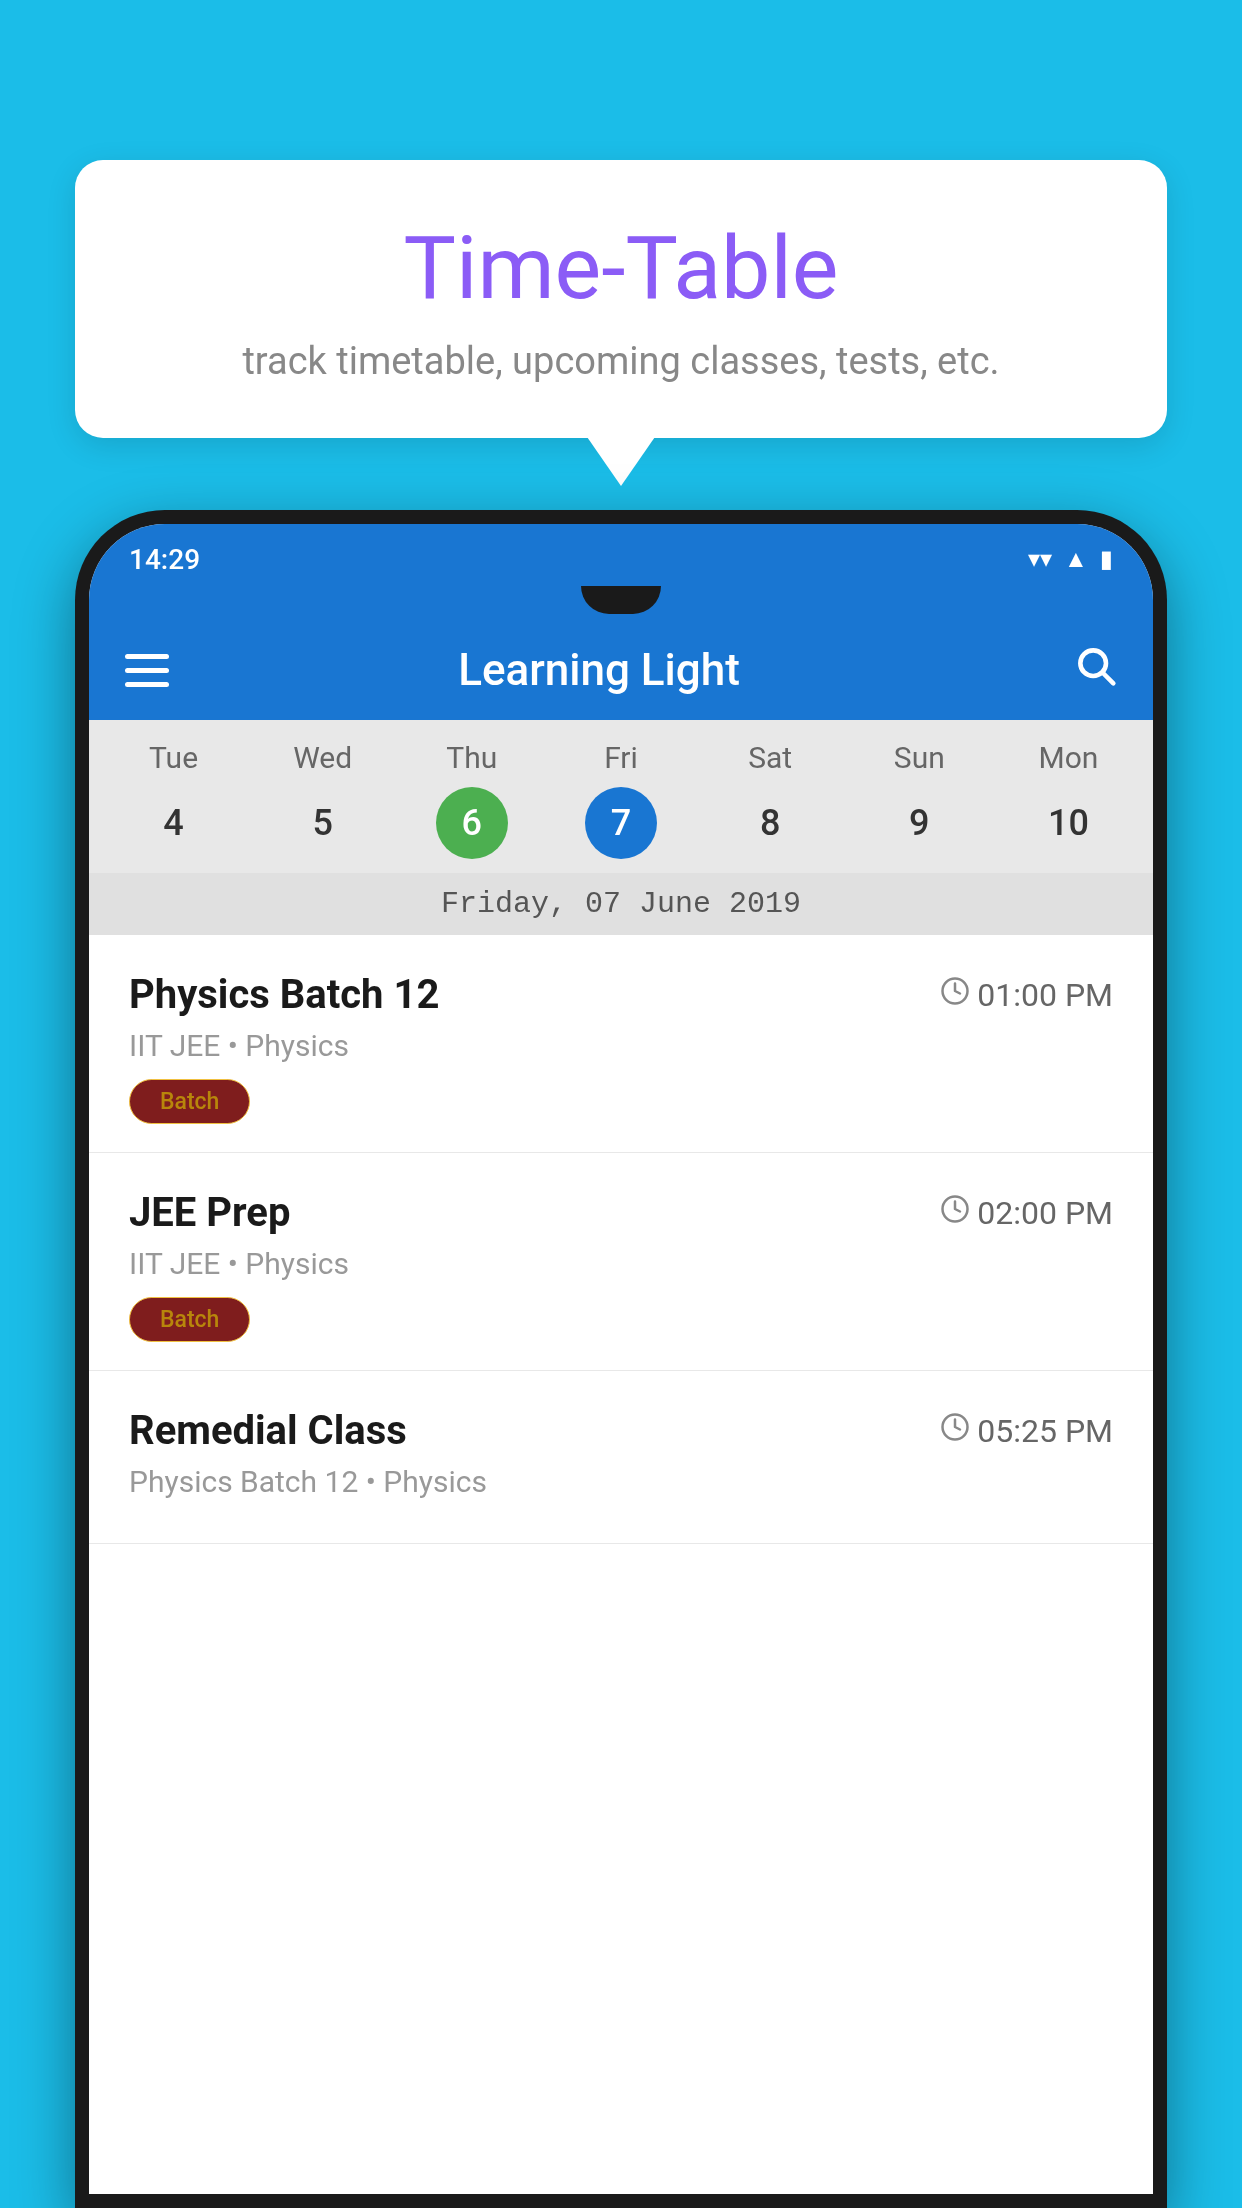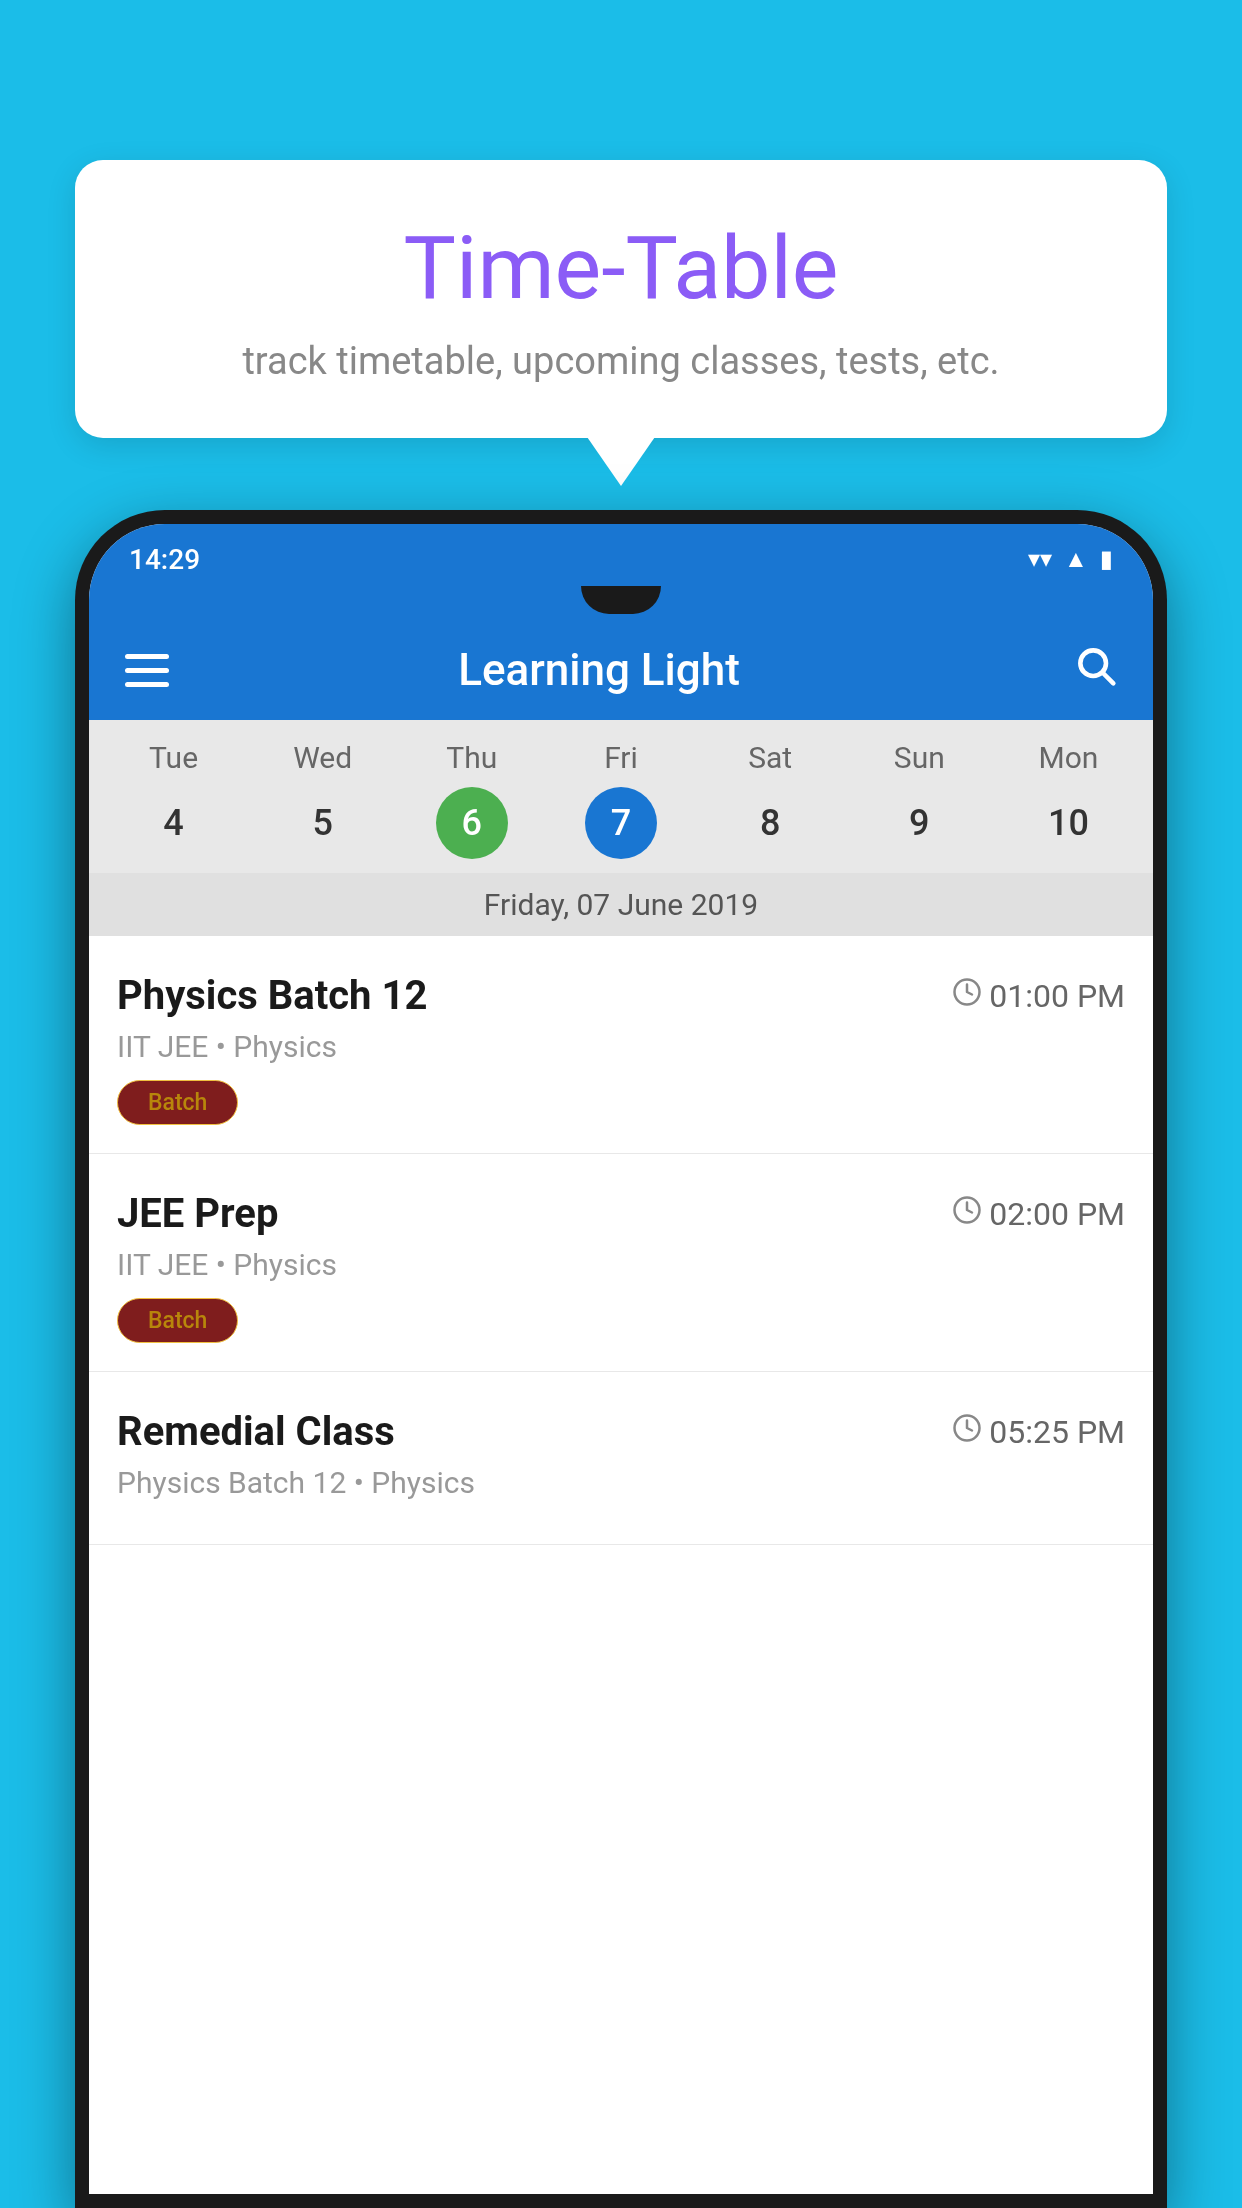"Friday, 07 June 2019" .date-display { font-family: none -> Liberation Mono, monospace }
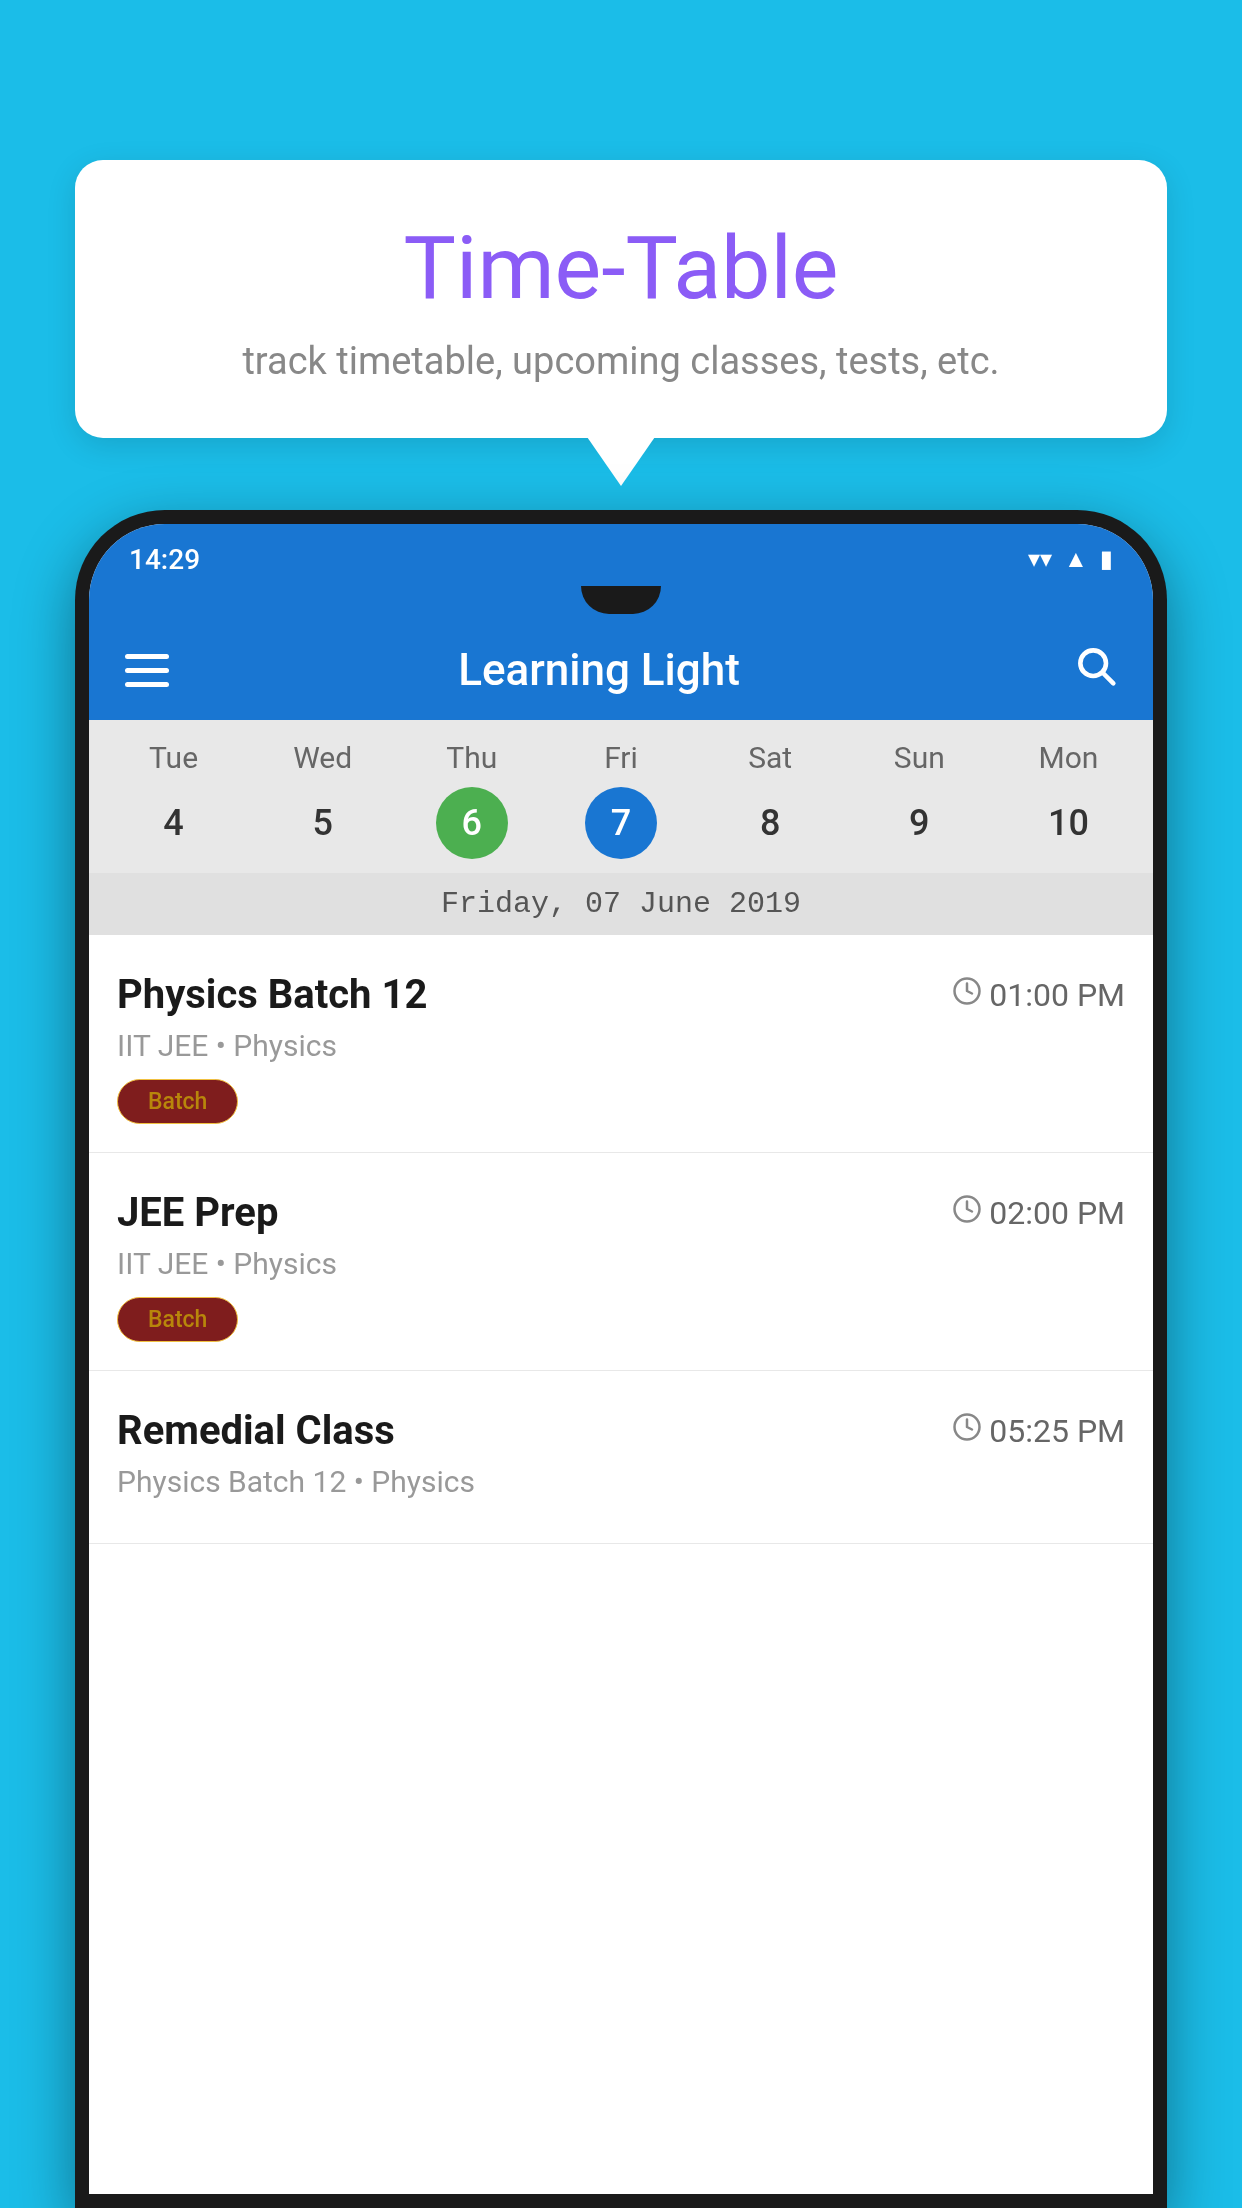"Physics Batch 12" .schedule-item { padding: 36px 28px 28px -> 36px 40px 28px }
